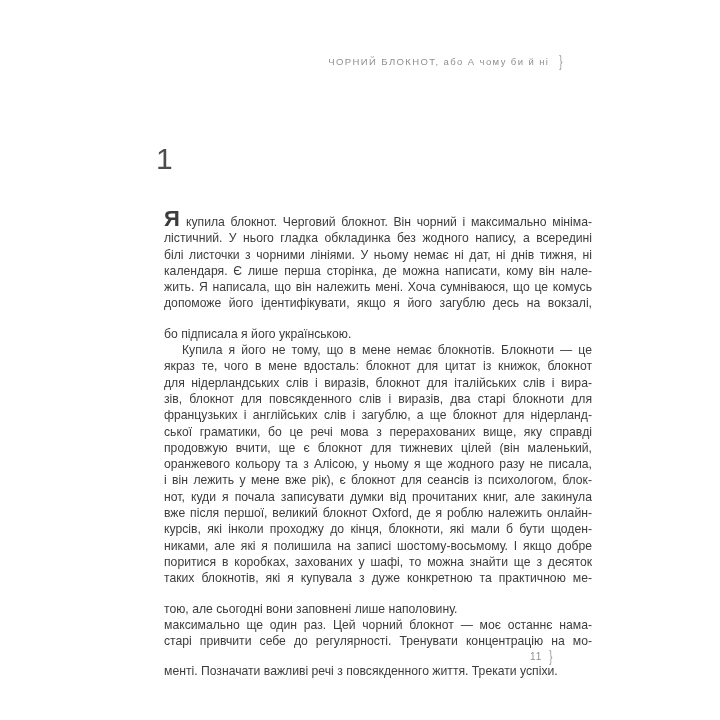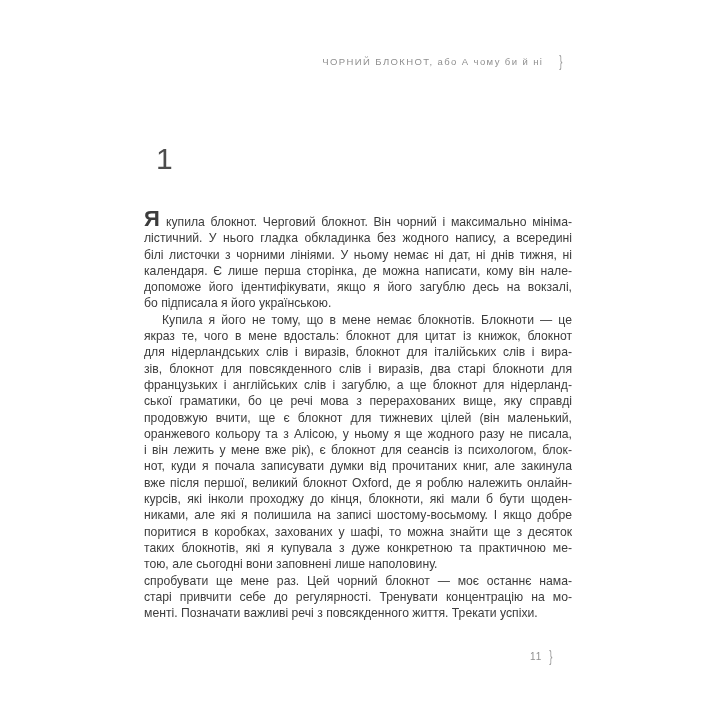"ЧОРНИЙ БЛОКНОТ, або А чому" .running-header { gap: 16px -> 10px }
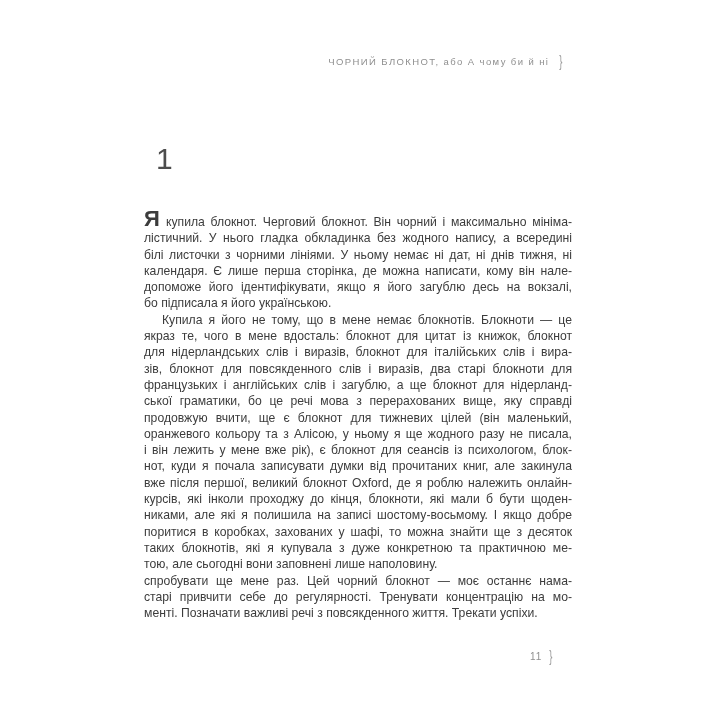"Я купила блокнот. Черговий блокнот." .text-block { left: 144px -> 164px }
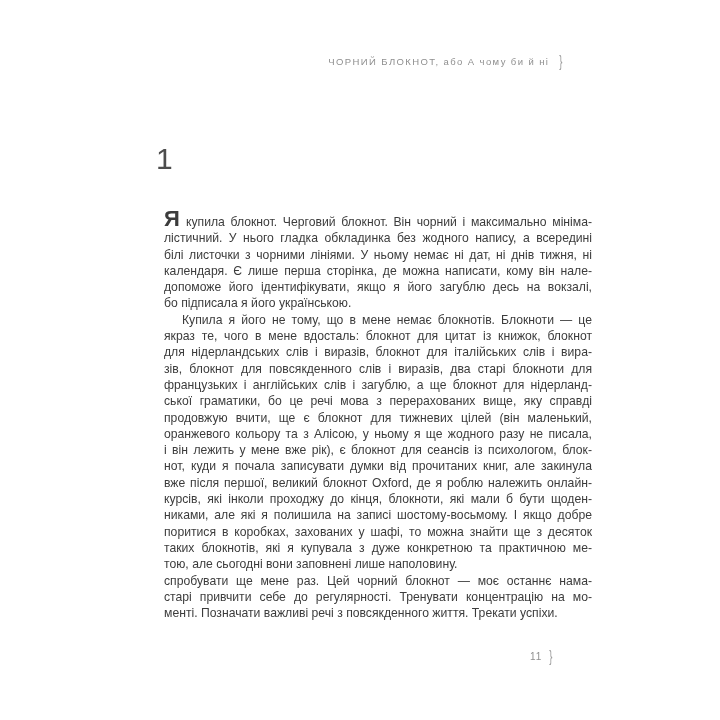"жить. Я написала, що він" div.line { html: none -> <div>жить. Я написала, що він належить мені. Хоча сумніваюся, що це комусь</div> }
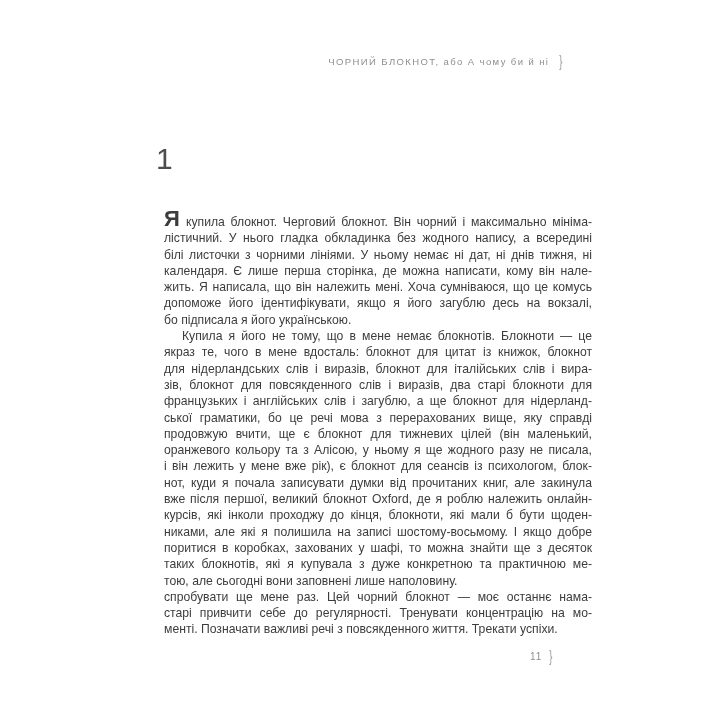"бо підписала я його українською." .line.last { margin-top: none -> 14px }
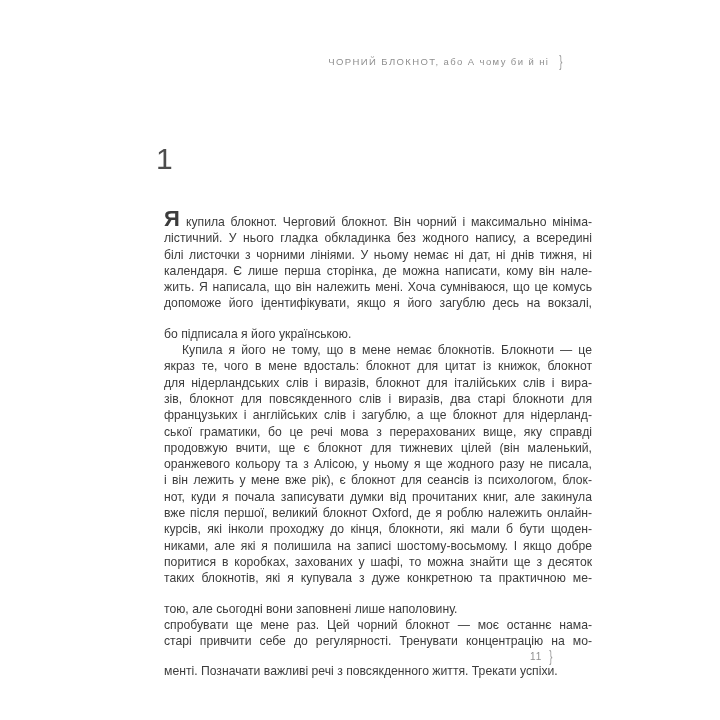"спробувати ще мене раз. Цей" div.line { text: спробувати ще мене -> максимально ще один }
